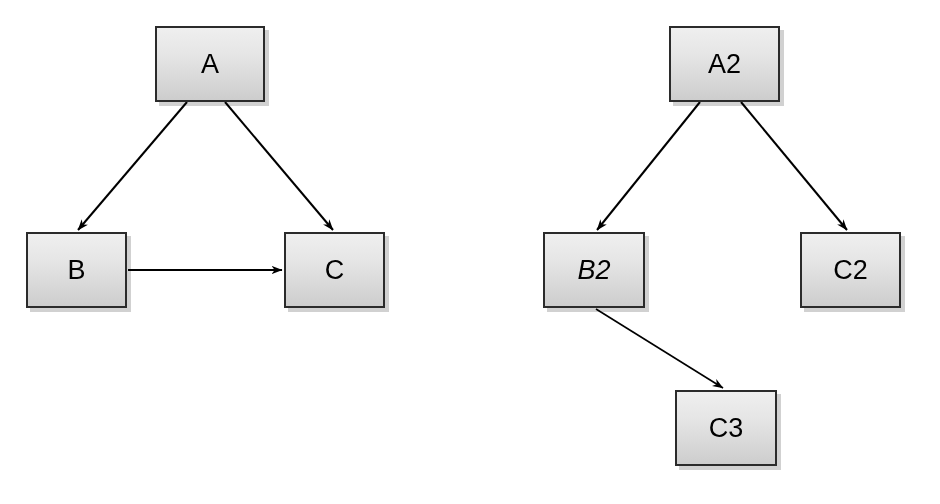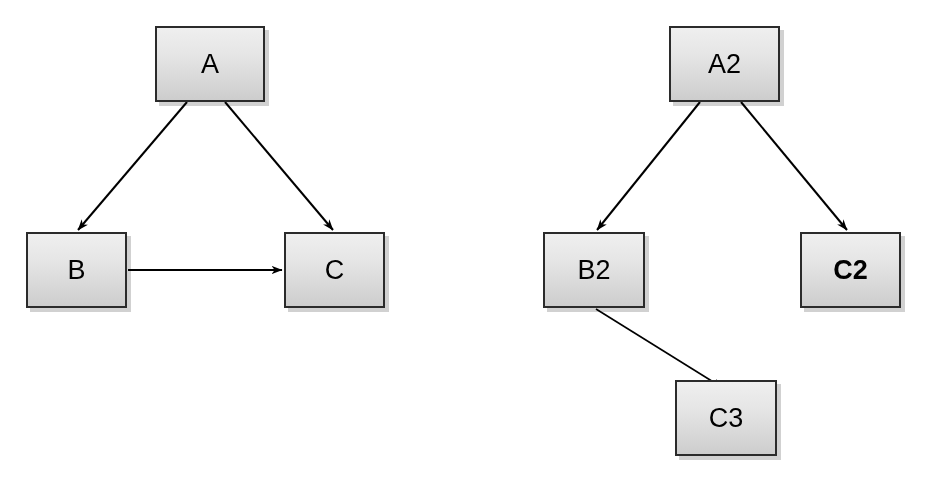"B2" div.node { font-style: none -> italic }
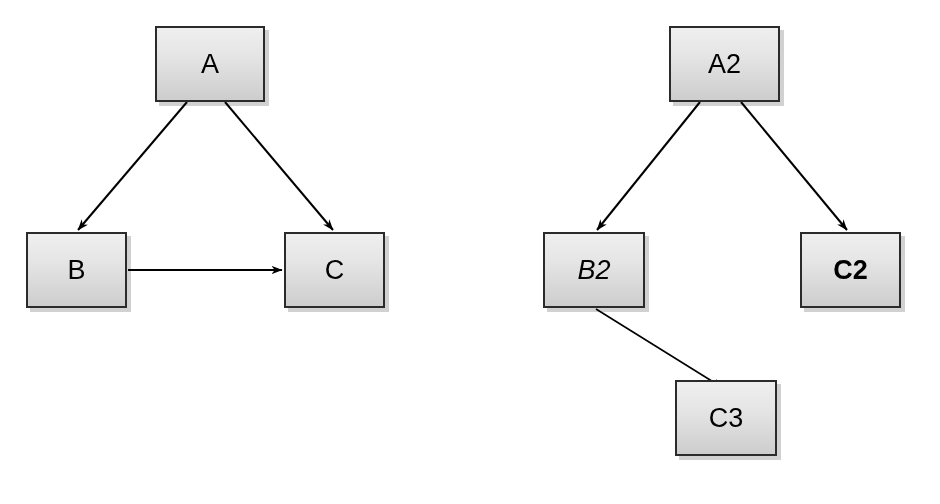"C2" div.node { font-weight: bold -> none }
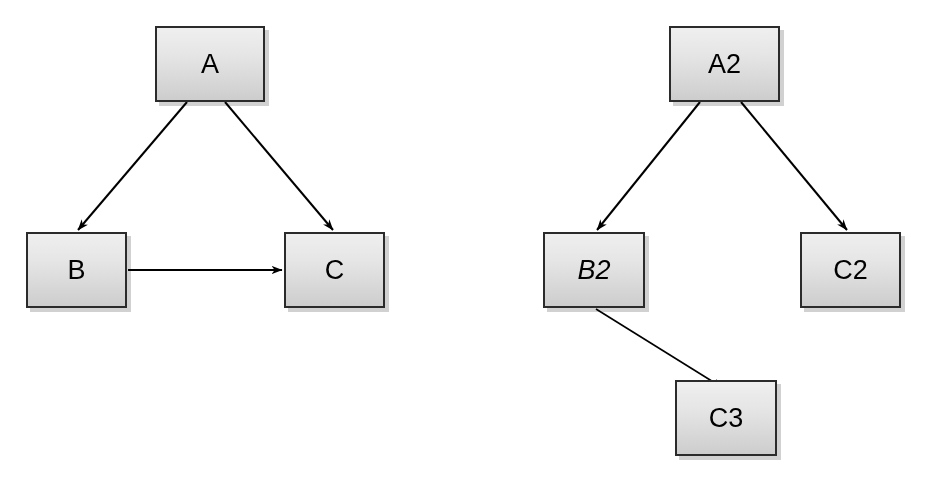"C3" div.node { top: 380px -> 390px }
